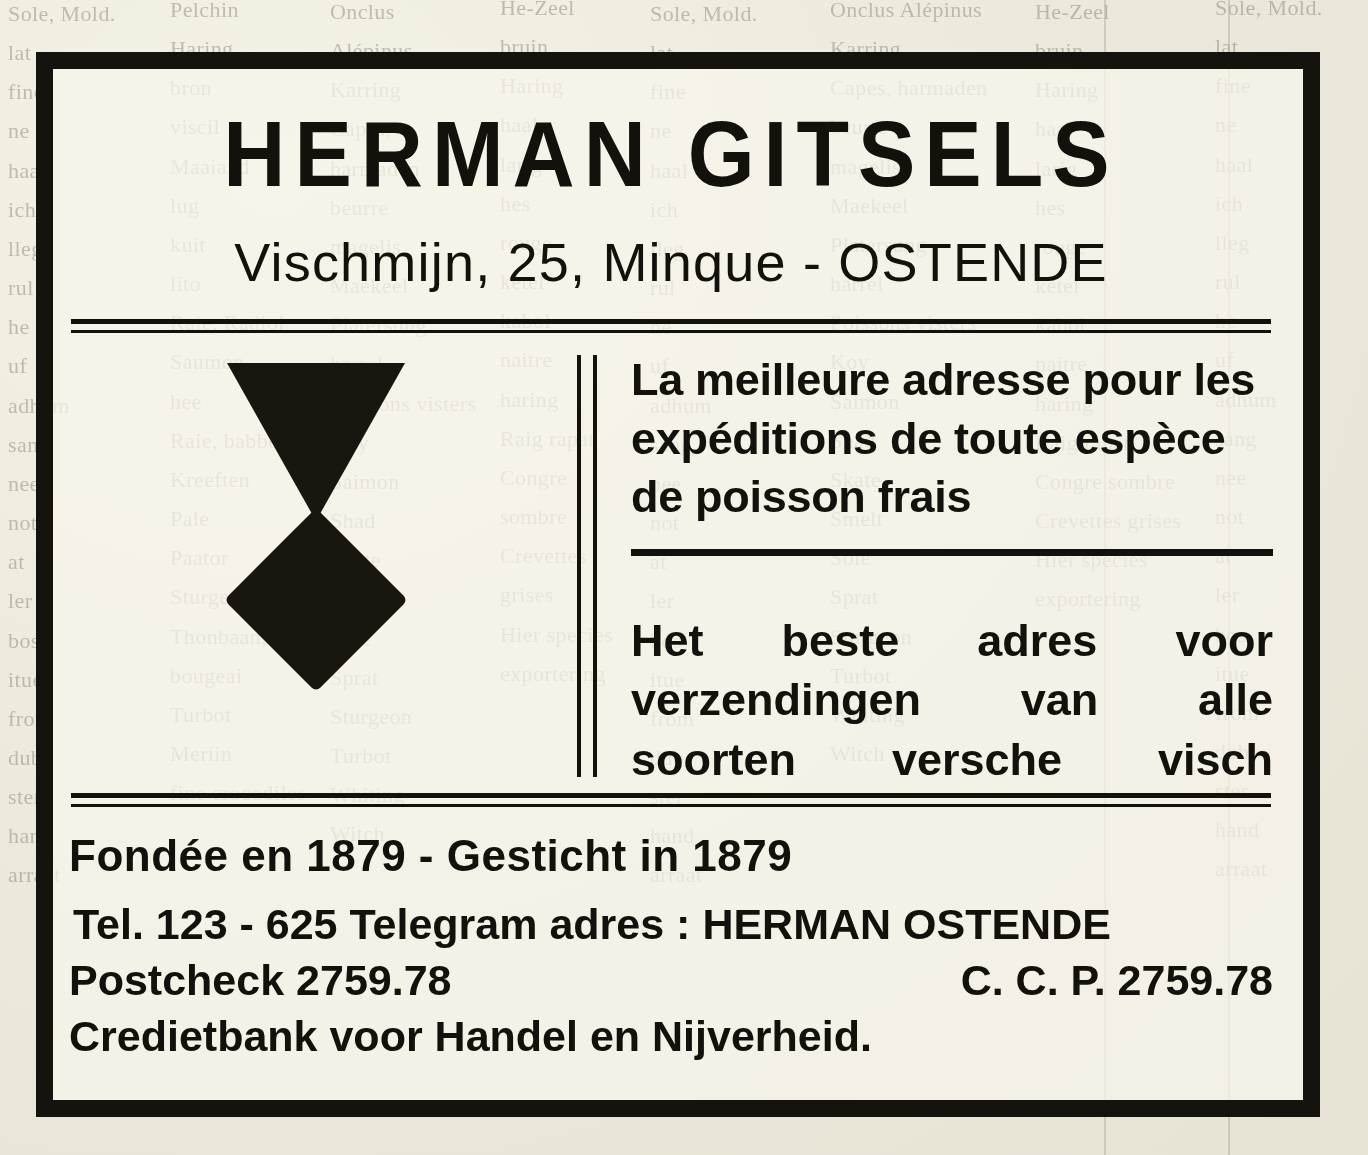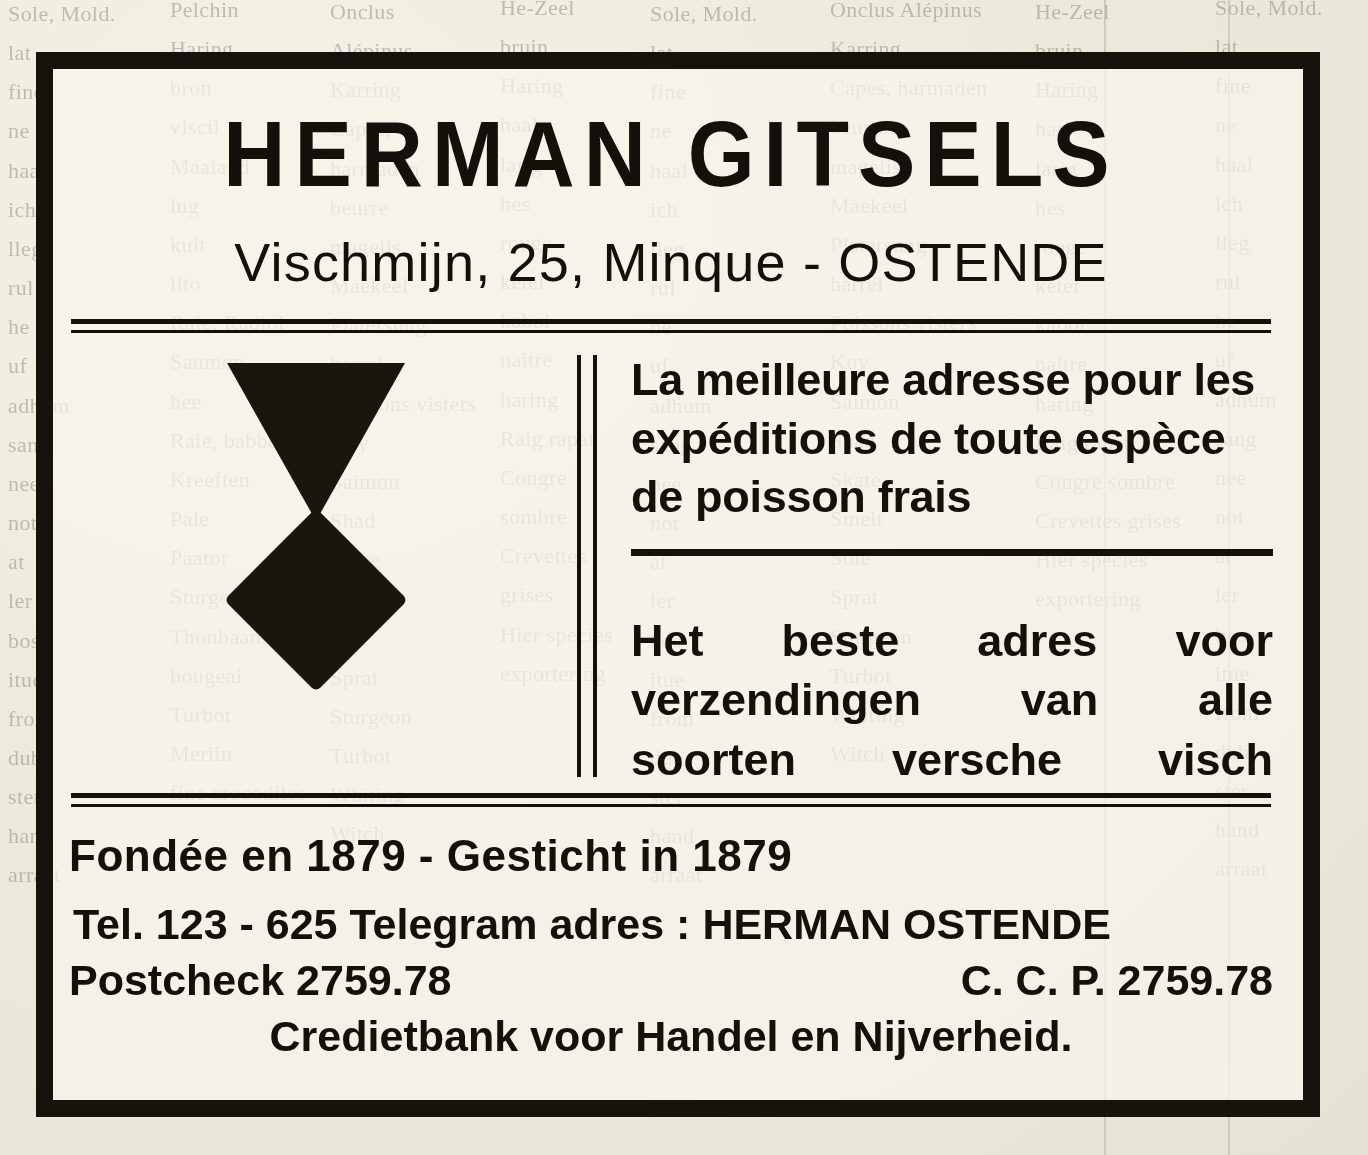"Postcheck 2759.78" .contact .line { text-align: center -> none }
